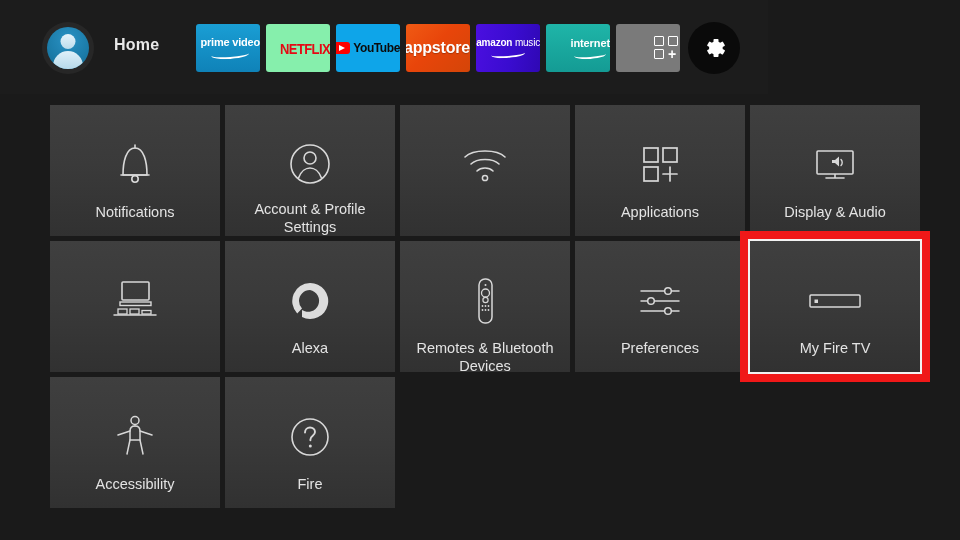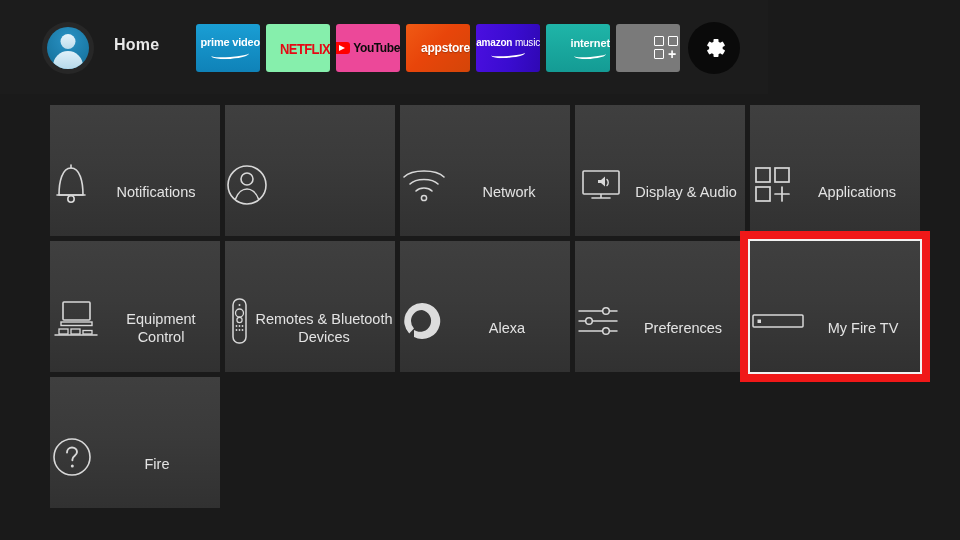"YouTube" .app-youtube { background: #ec4899 -> #0ea5e9 }
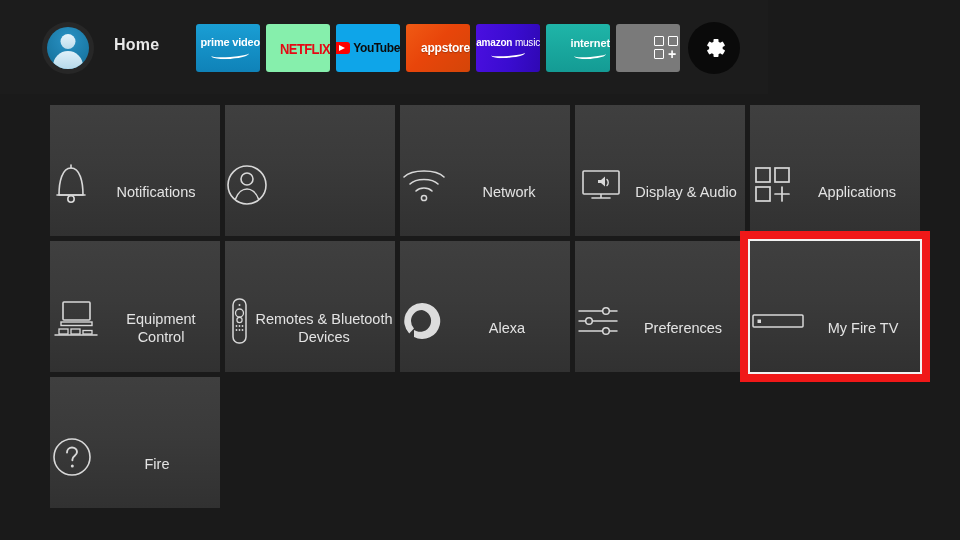"appstore" .appstore-txt { font-size: 12px -> 16px }
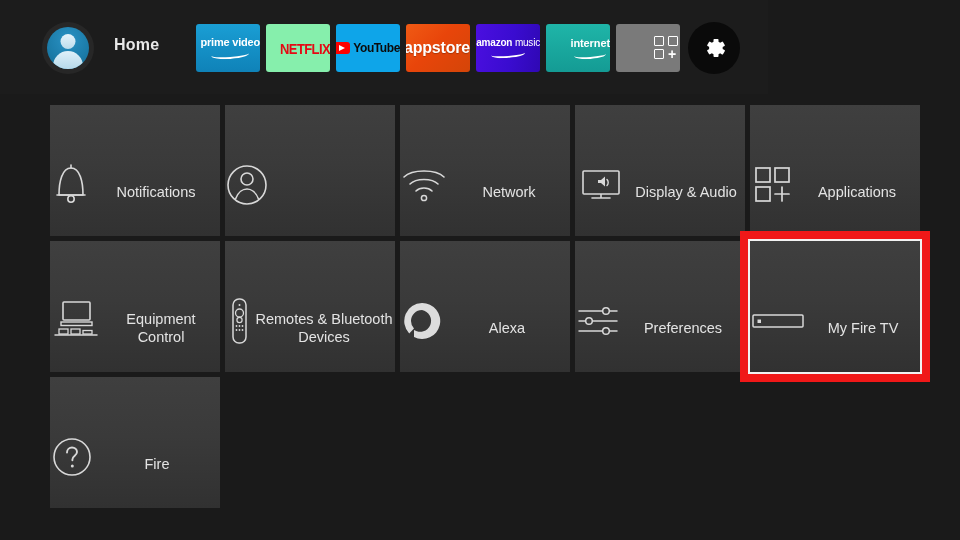"Notifications" .tile { flex-direction: row -> column; padding-top: 28px -> 36px }
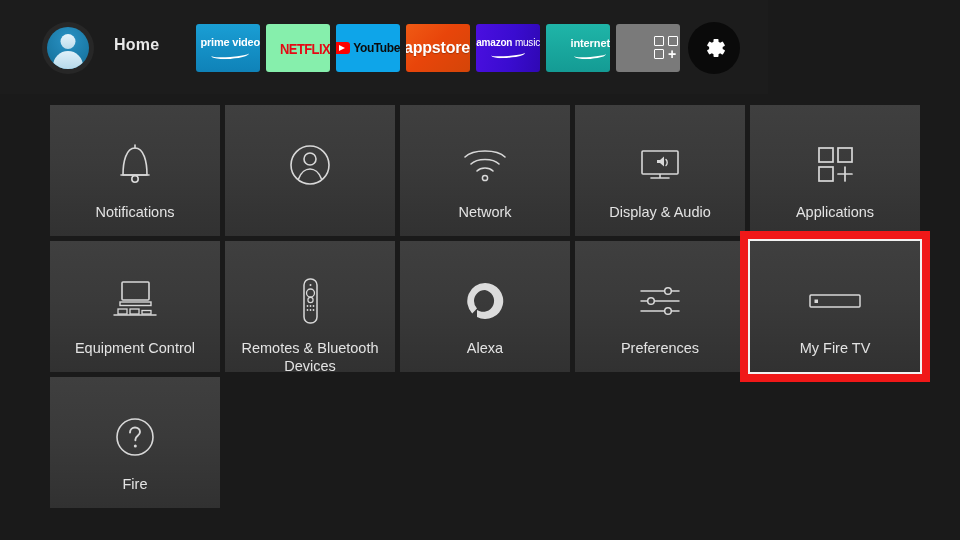"Account & Profile Settings" div.tile-label { html: none -> <div>Account &amp; Profile Settings</div> }
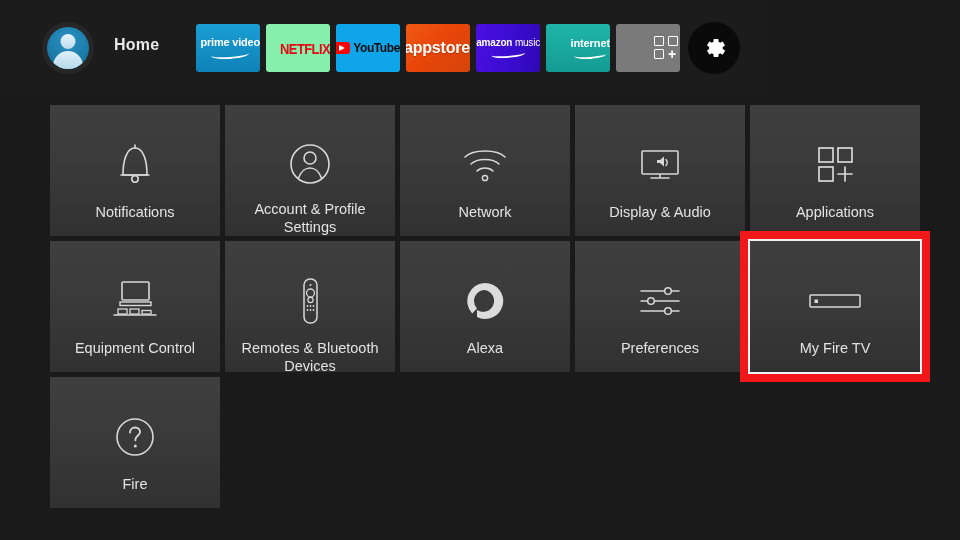"Network" div.tile-label { html: <div>Network</div> -> none }
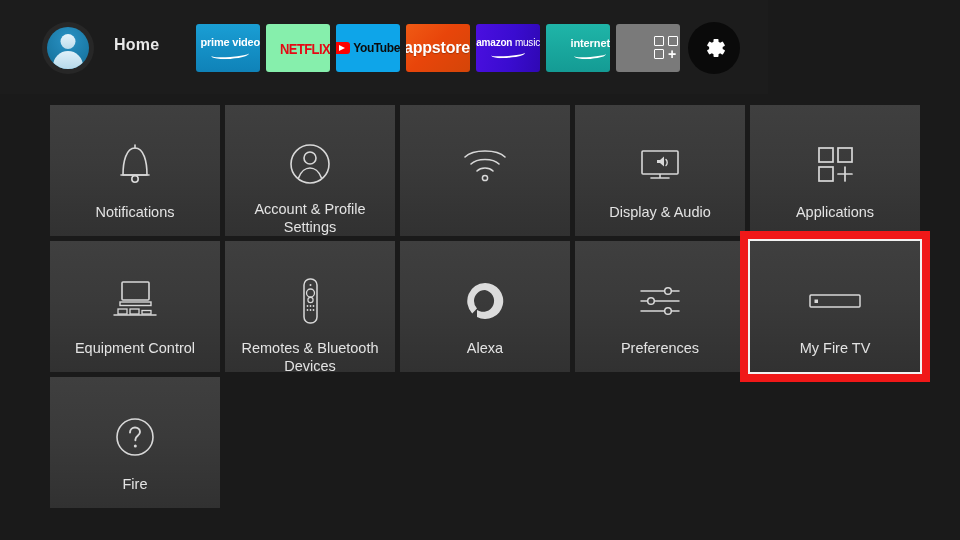"Display & Audio" div.tile { order: before "Applications" -> after "Applications" }
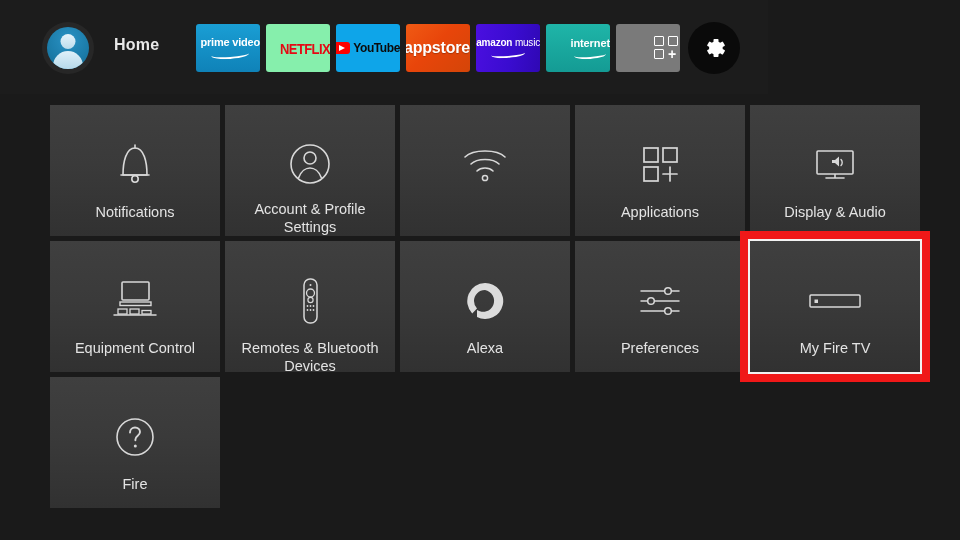"Equipment Control" div.tile-label { html: <div>Equipment Control</div> -> none }
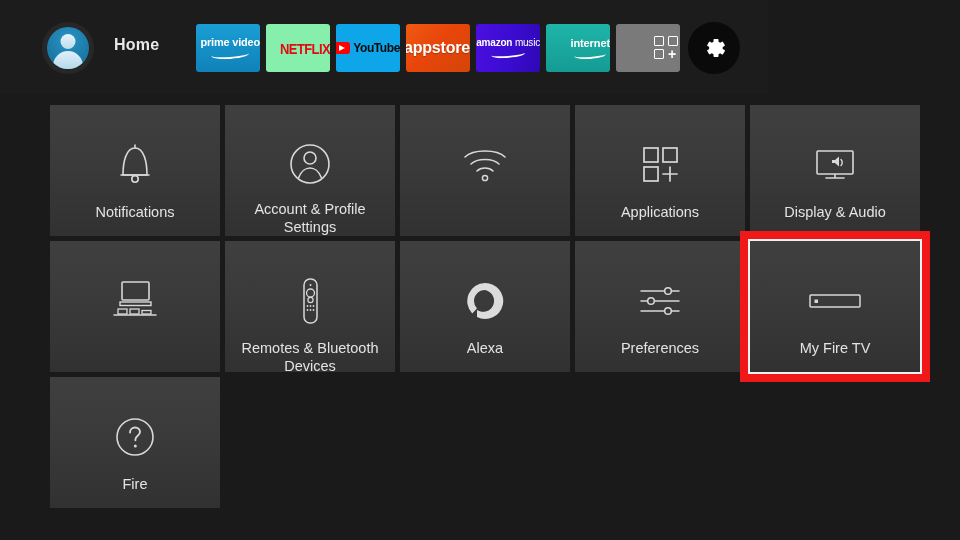"Remotes & Bluetooth Devices" div.tile { order: before "Alexa" -> after "Alexa" }
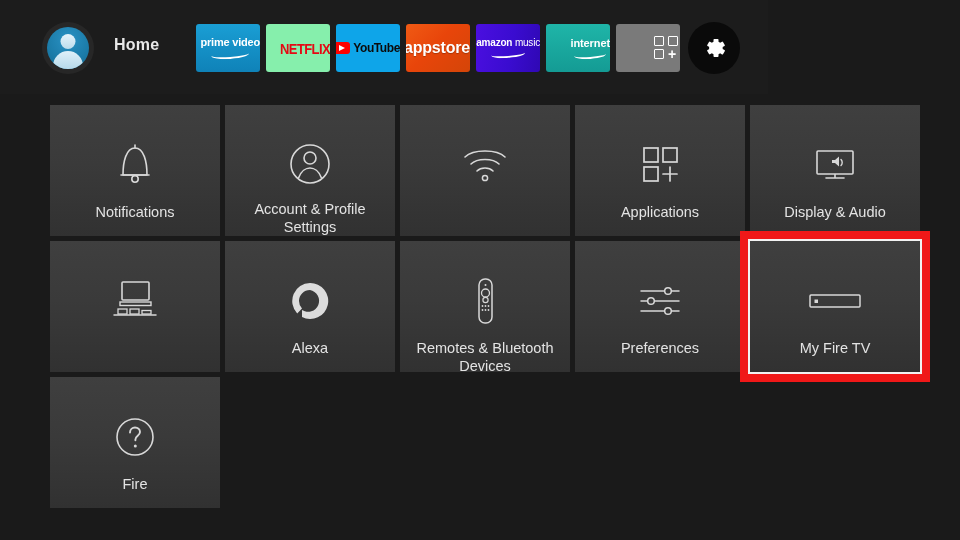"Accessibility" div.tile { html: none -> <div> <div> <svg> <circle></circle> <path></path> <path></path> <path></path> <path></path> <path></path> </svg> </div> <div>Accessibility</div> </div> }
